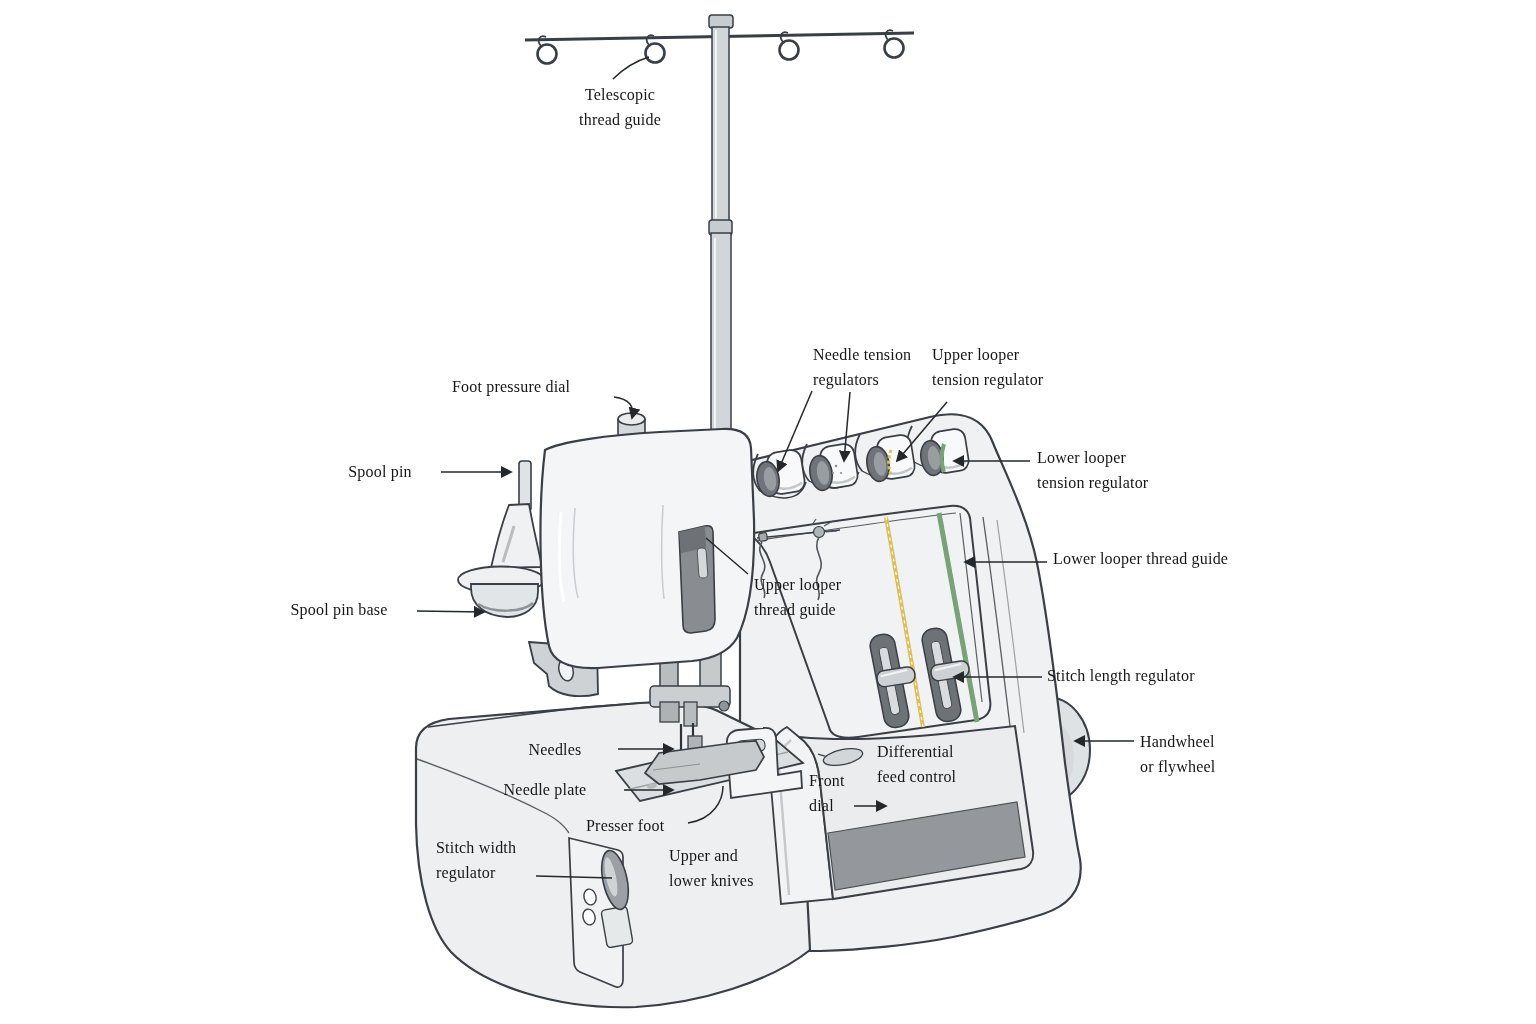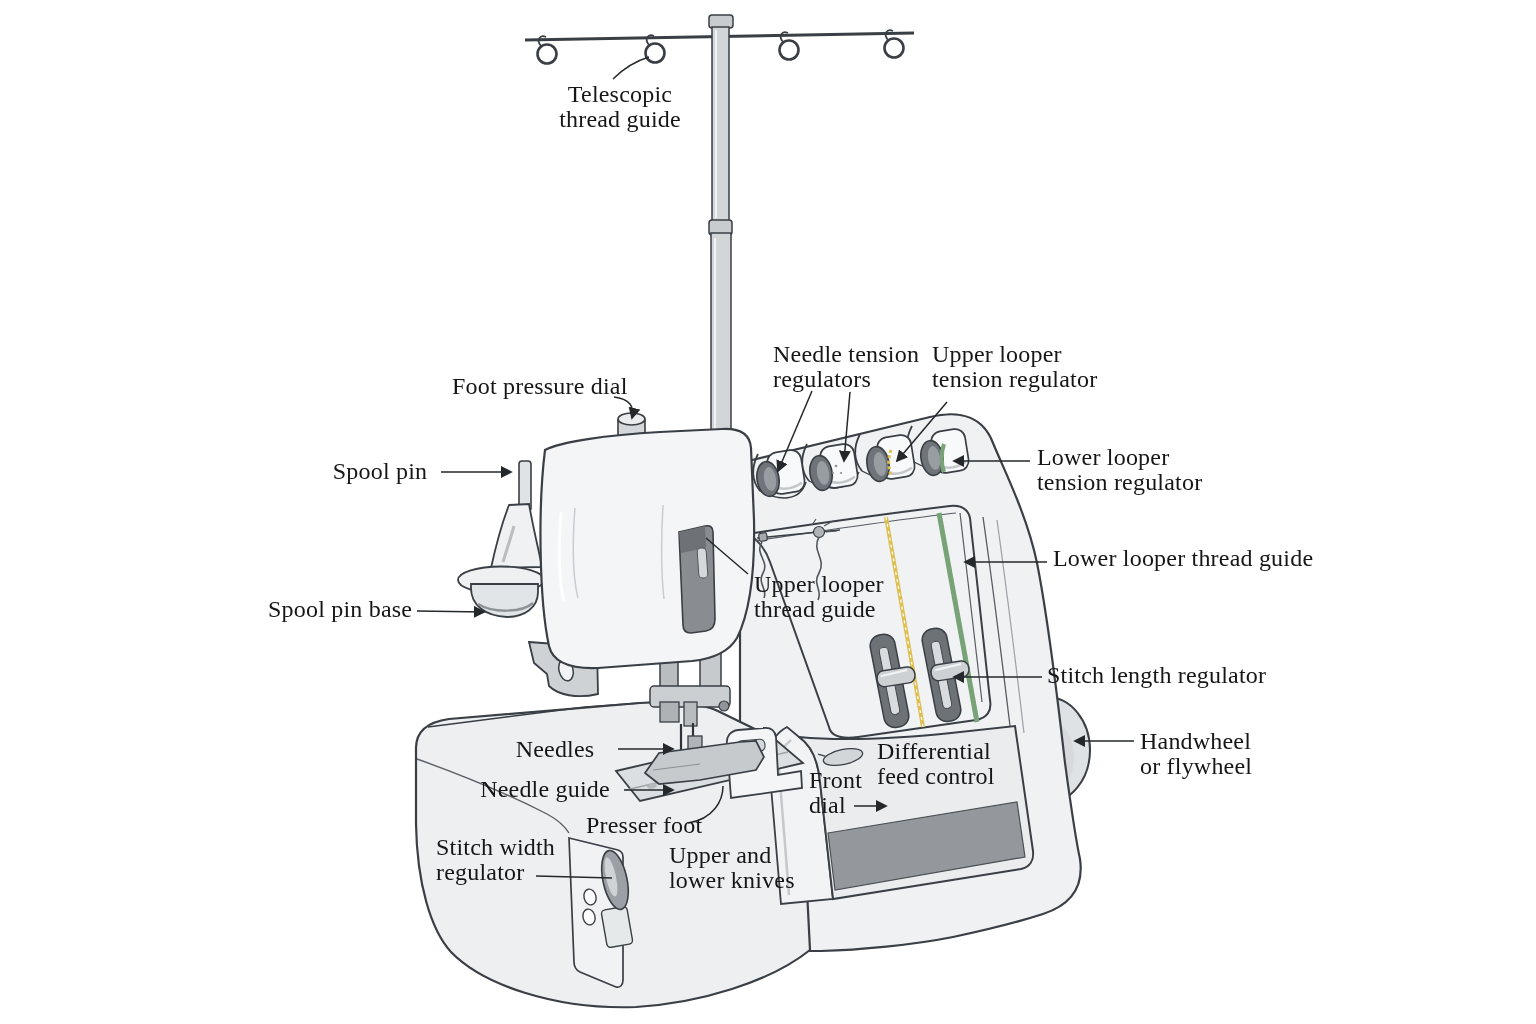"Telescopic" .lbl { font-size: 24px -> 16px }
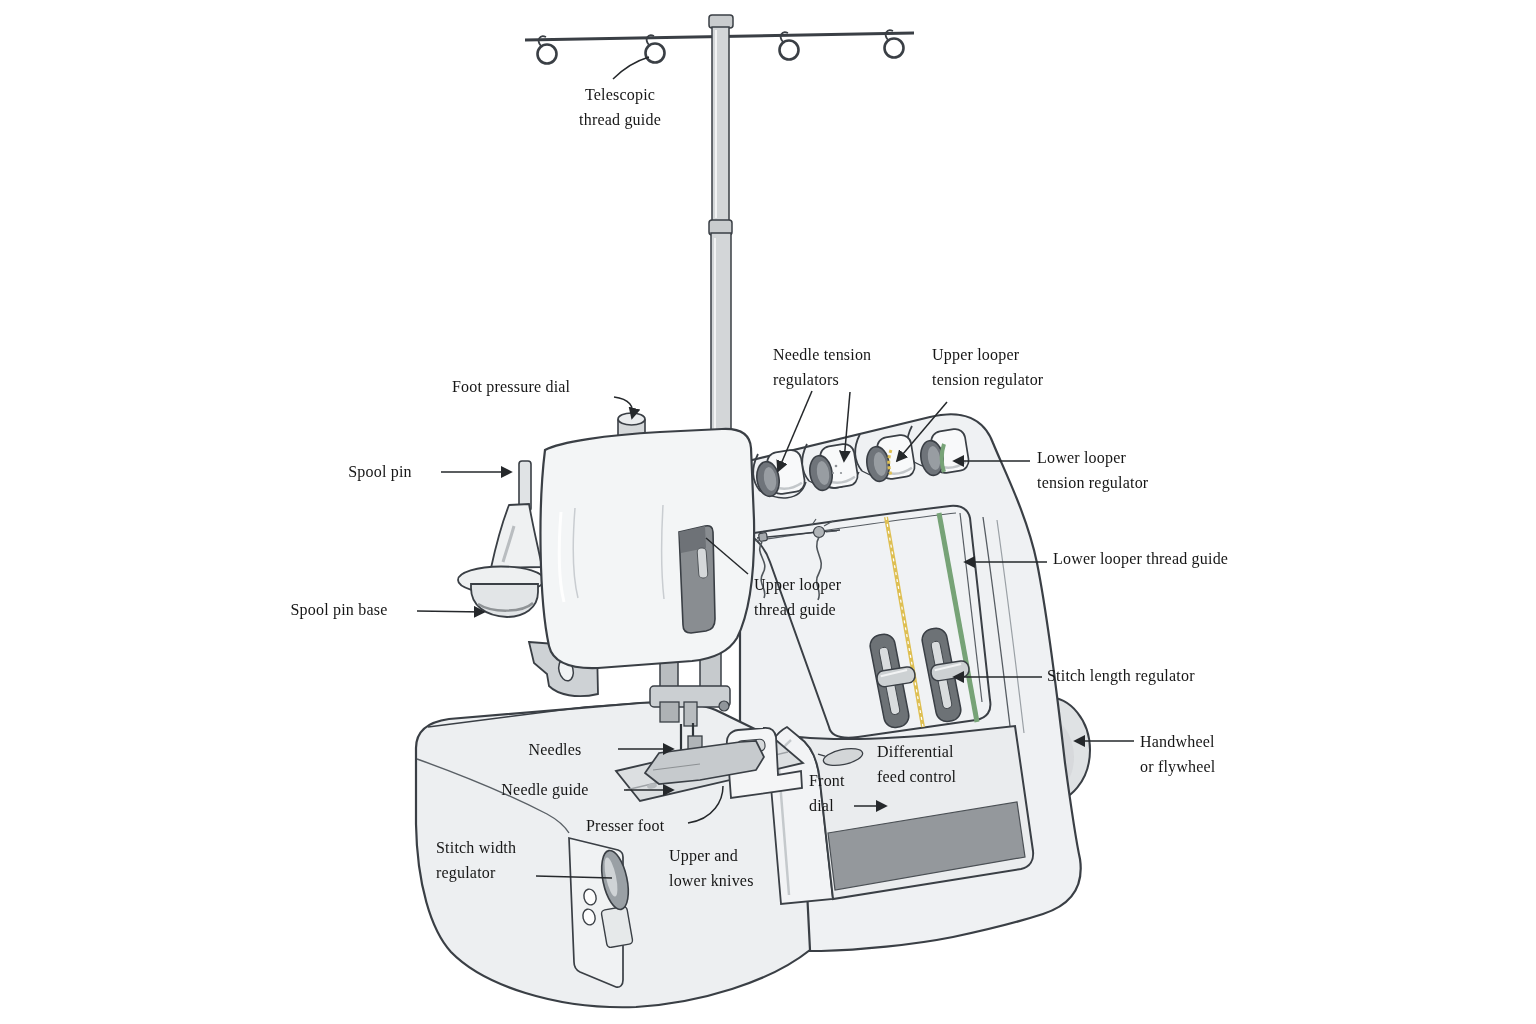"Needle tension" div.lbl { left: 773px -> 813px }
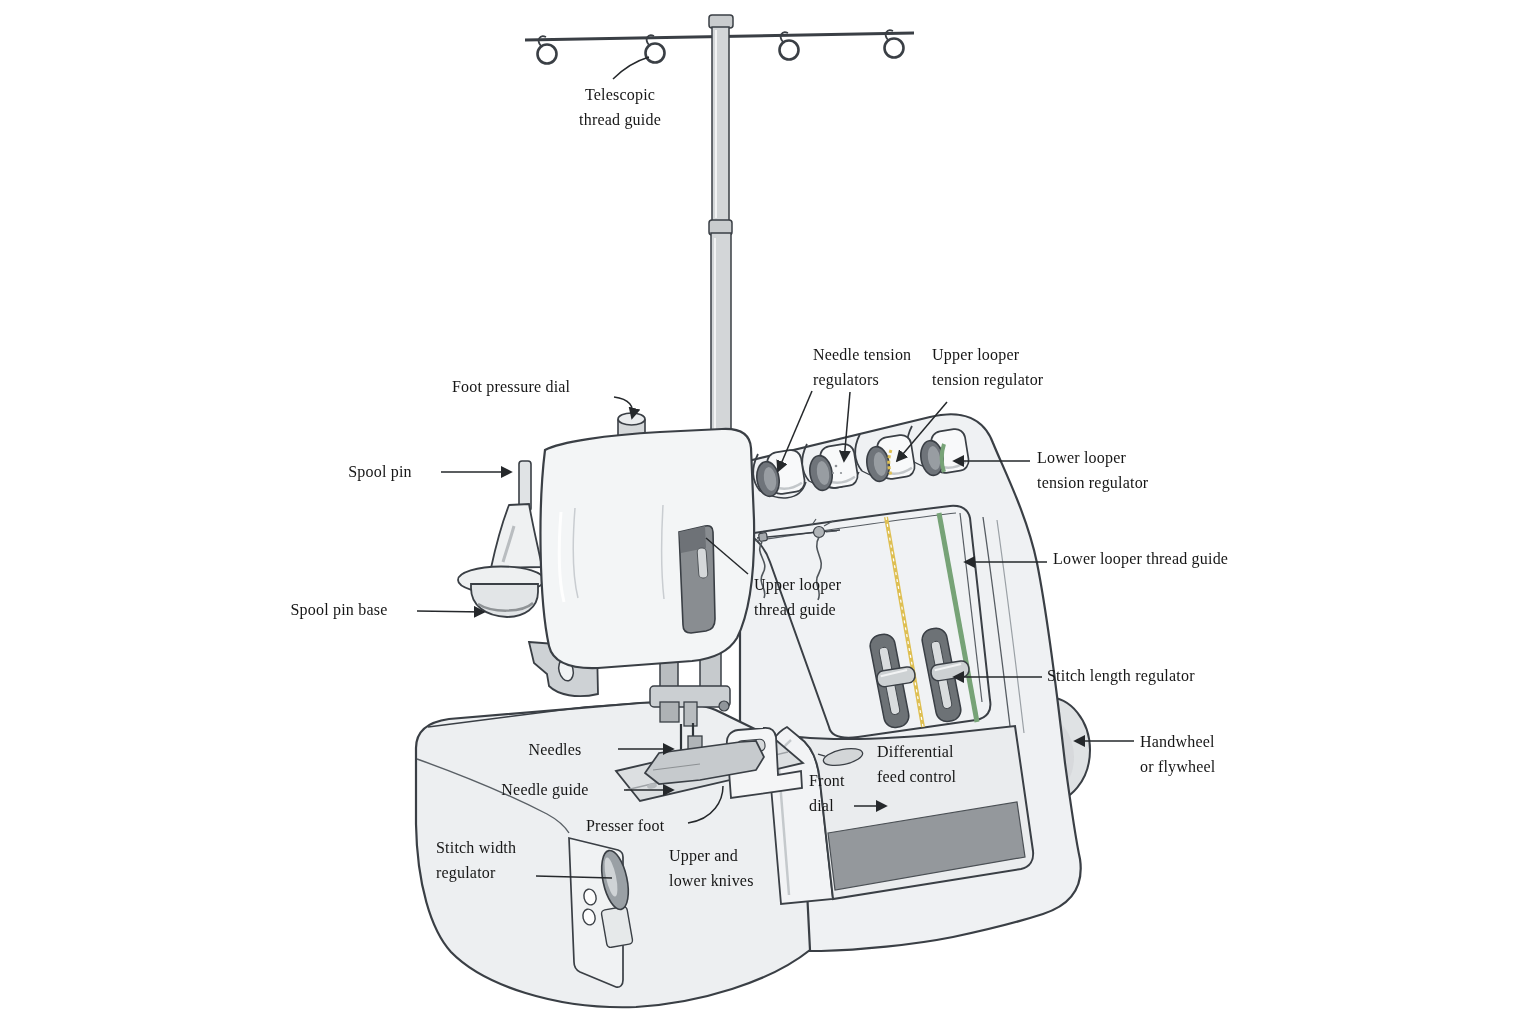"Needle guide" div.lbl { text: guide -> plate }
